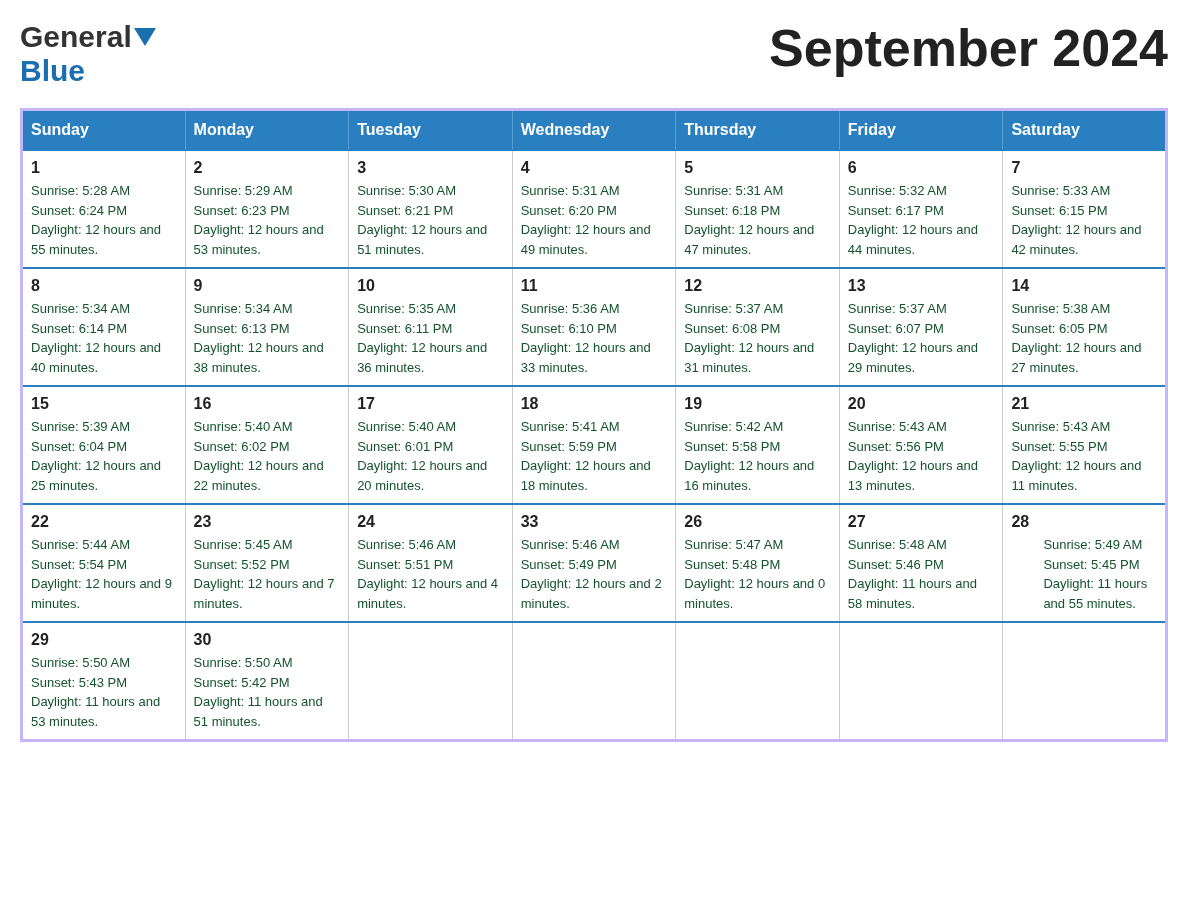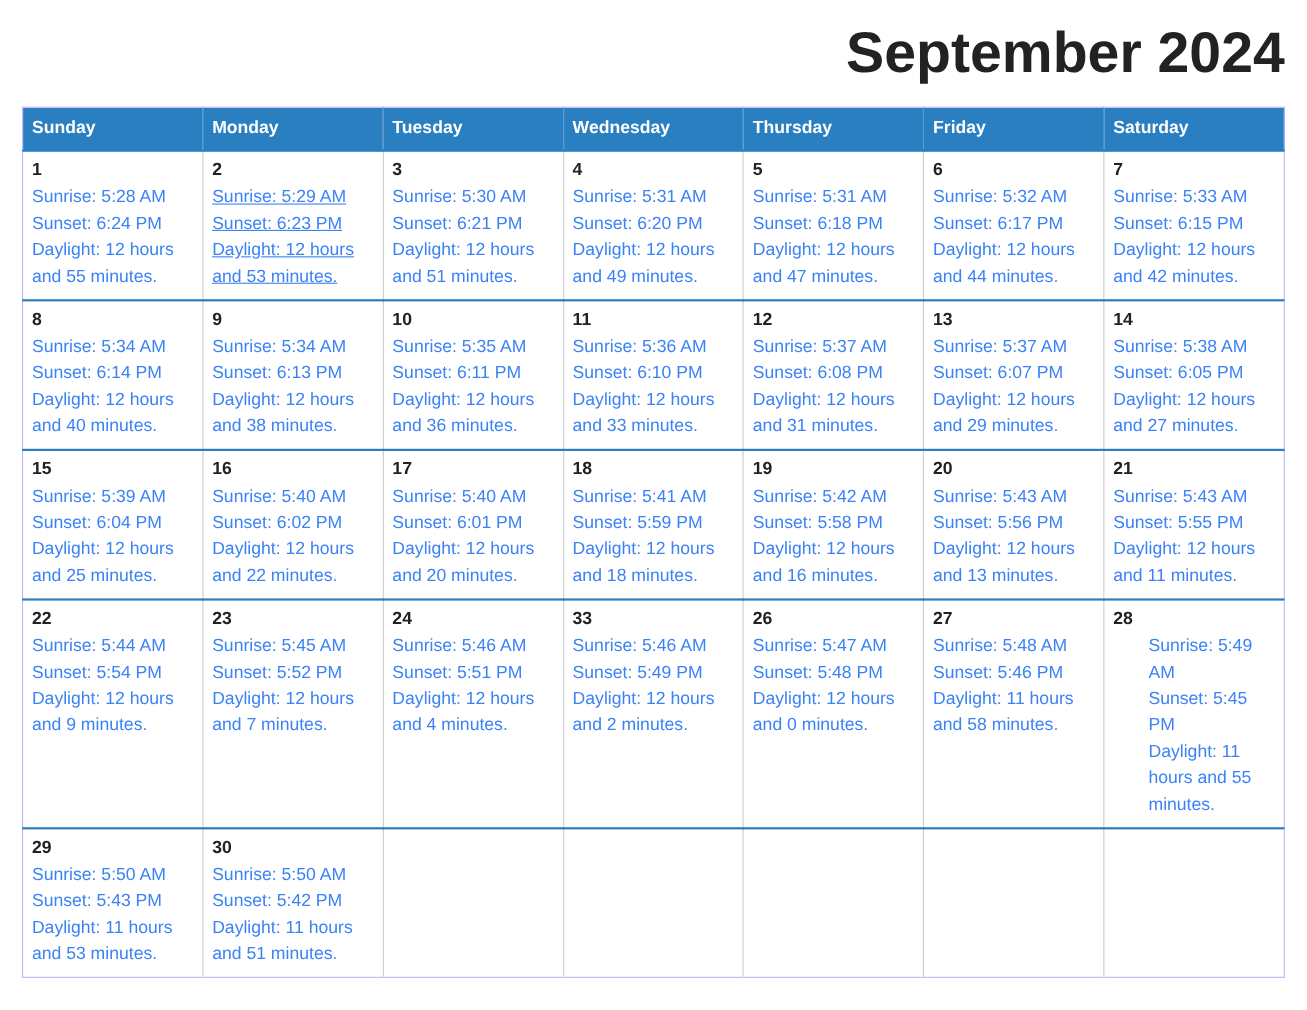"General" div.logo-line1 { html: none -> <div> <span>General</span> <svg> <polygon></polygon> </svg> </div> }
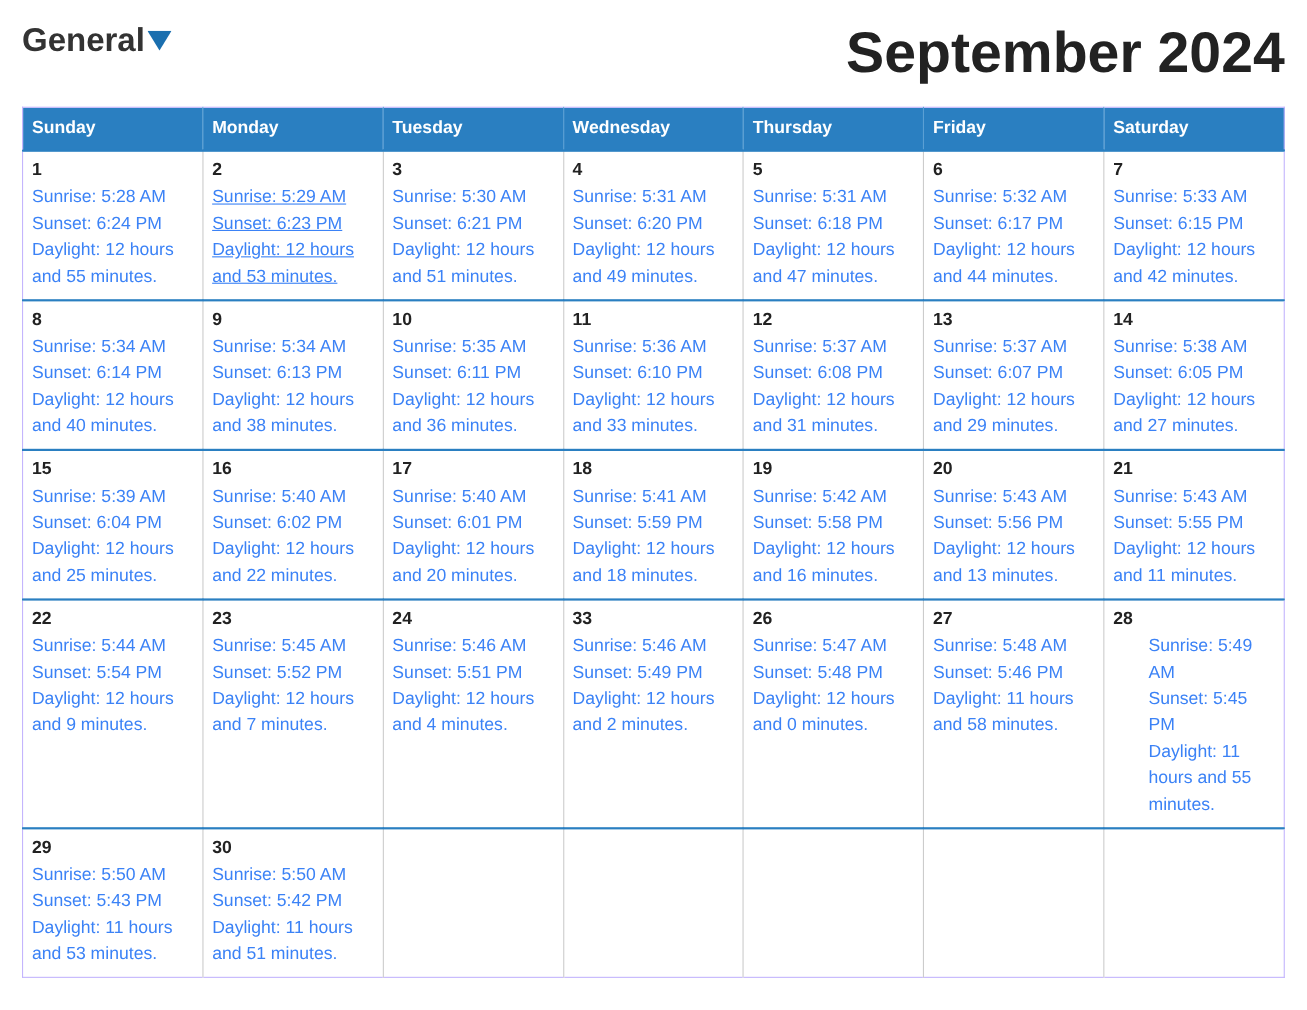"Blue" div.logo-word-blue-row { html: none -> <div> <span>Blue</span> </div> }
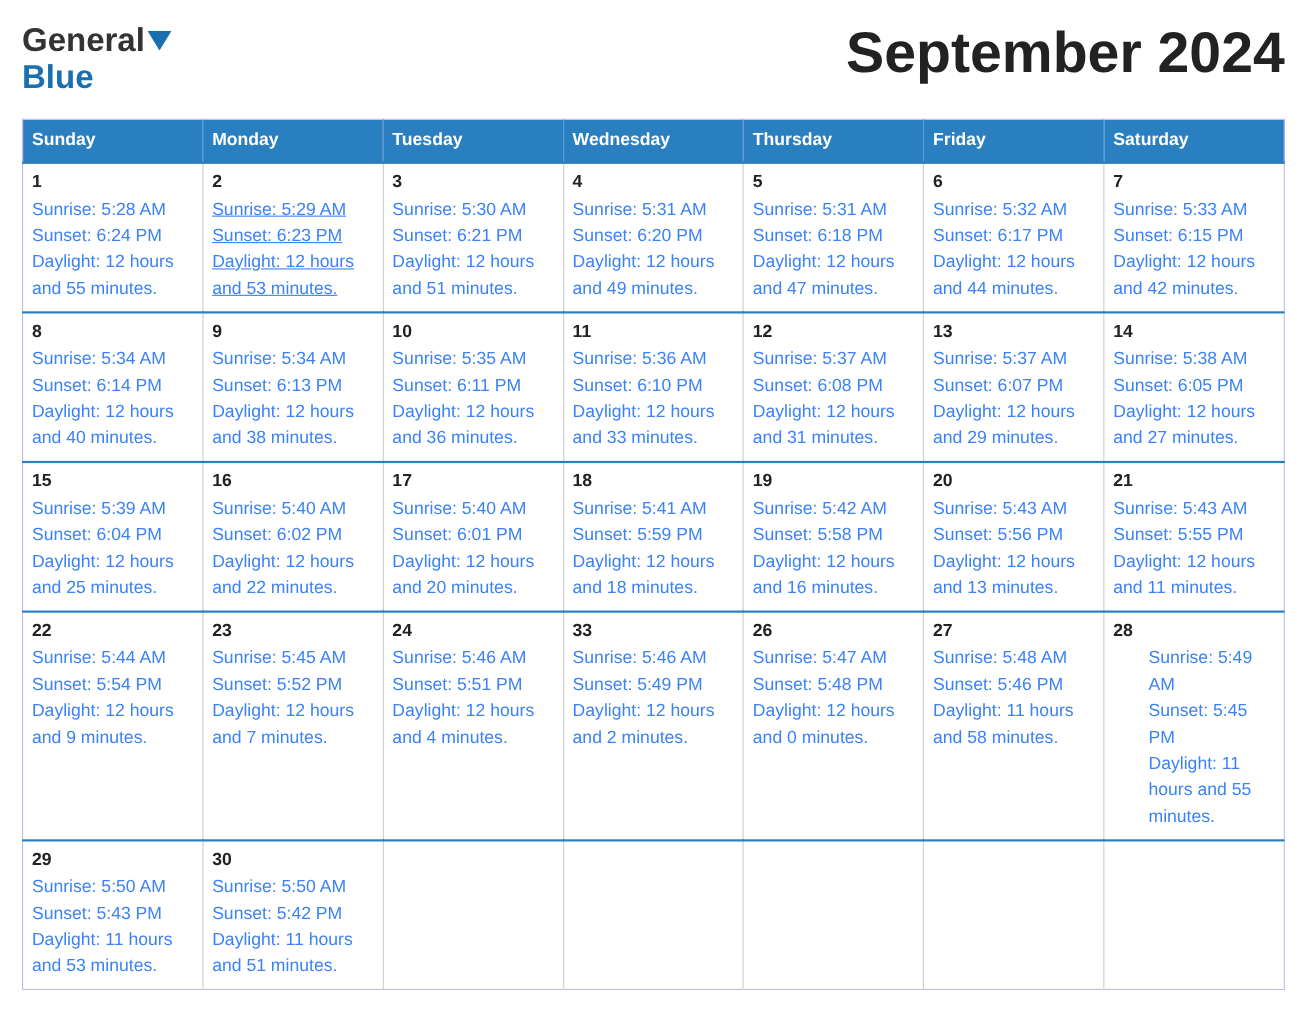"Sunday" table { border: 1px solid #c4b5fd -> 3px solid #c4b5fd }
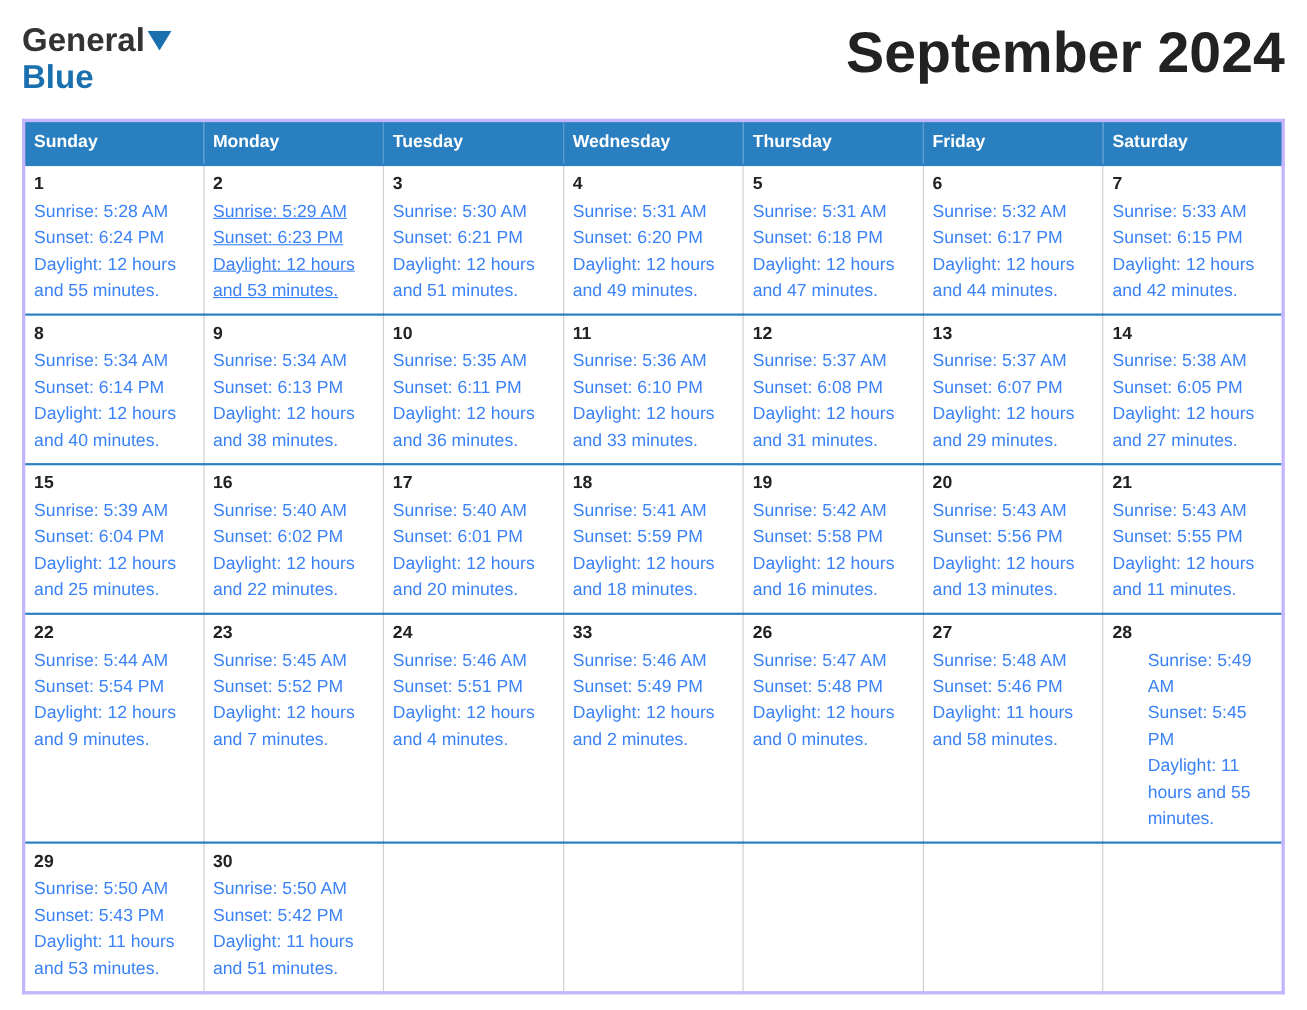"Sunrise: 5:28 AM" .day-info { color: #3b82f6 -> #14532d; font-size: 16px -> 13px }
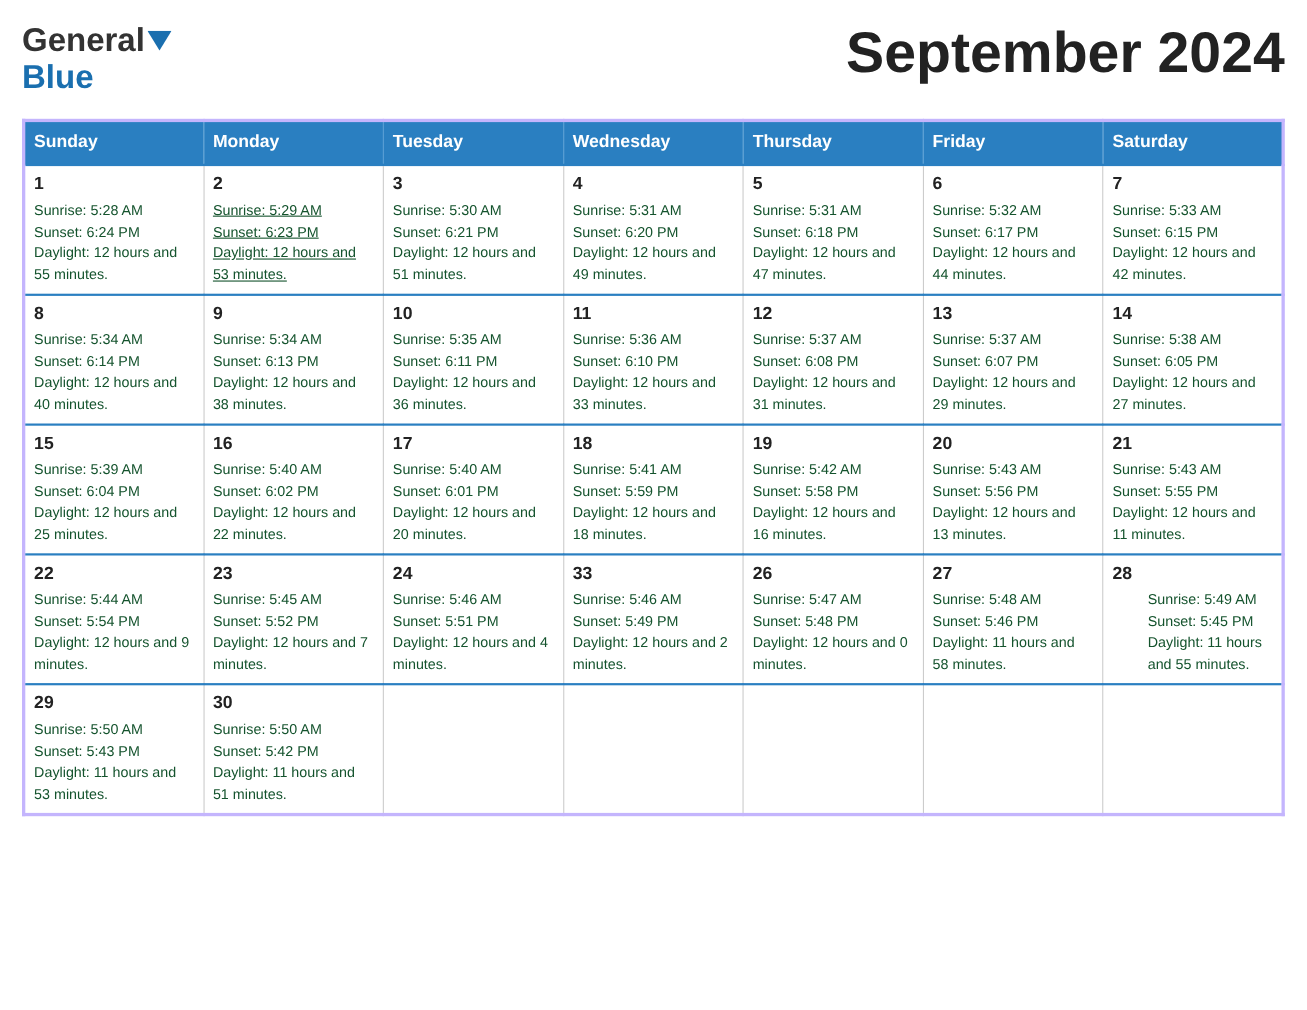"Sunrise: 5:29 AM" div.day-info { text-decoration: underline -> none }
